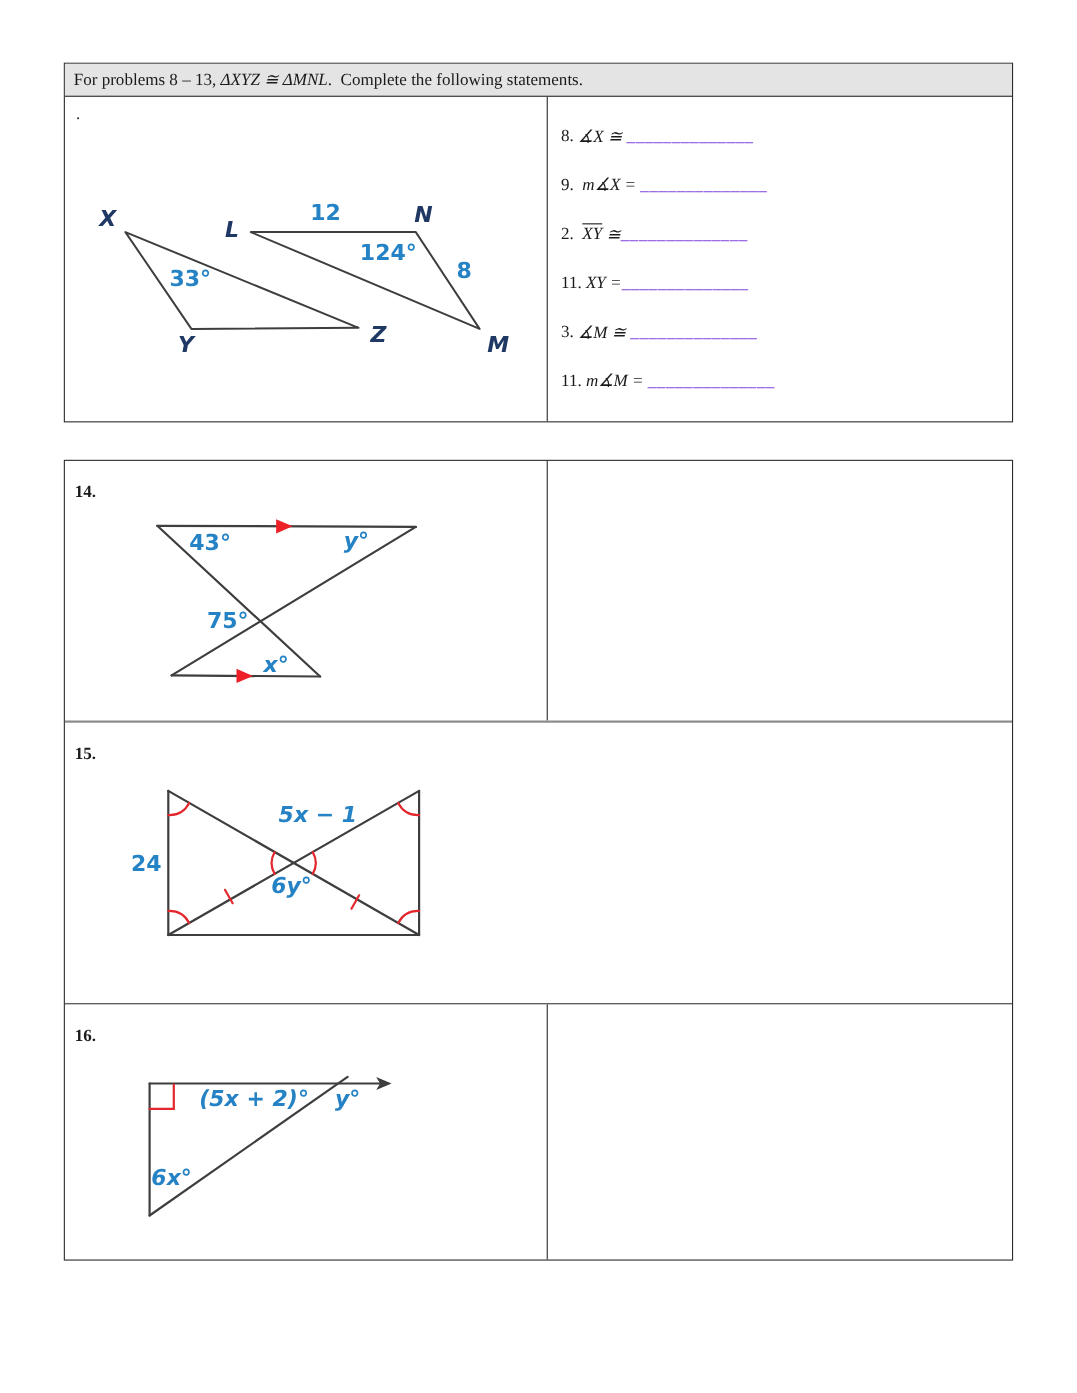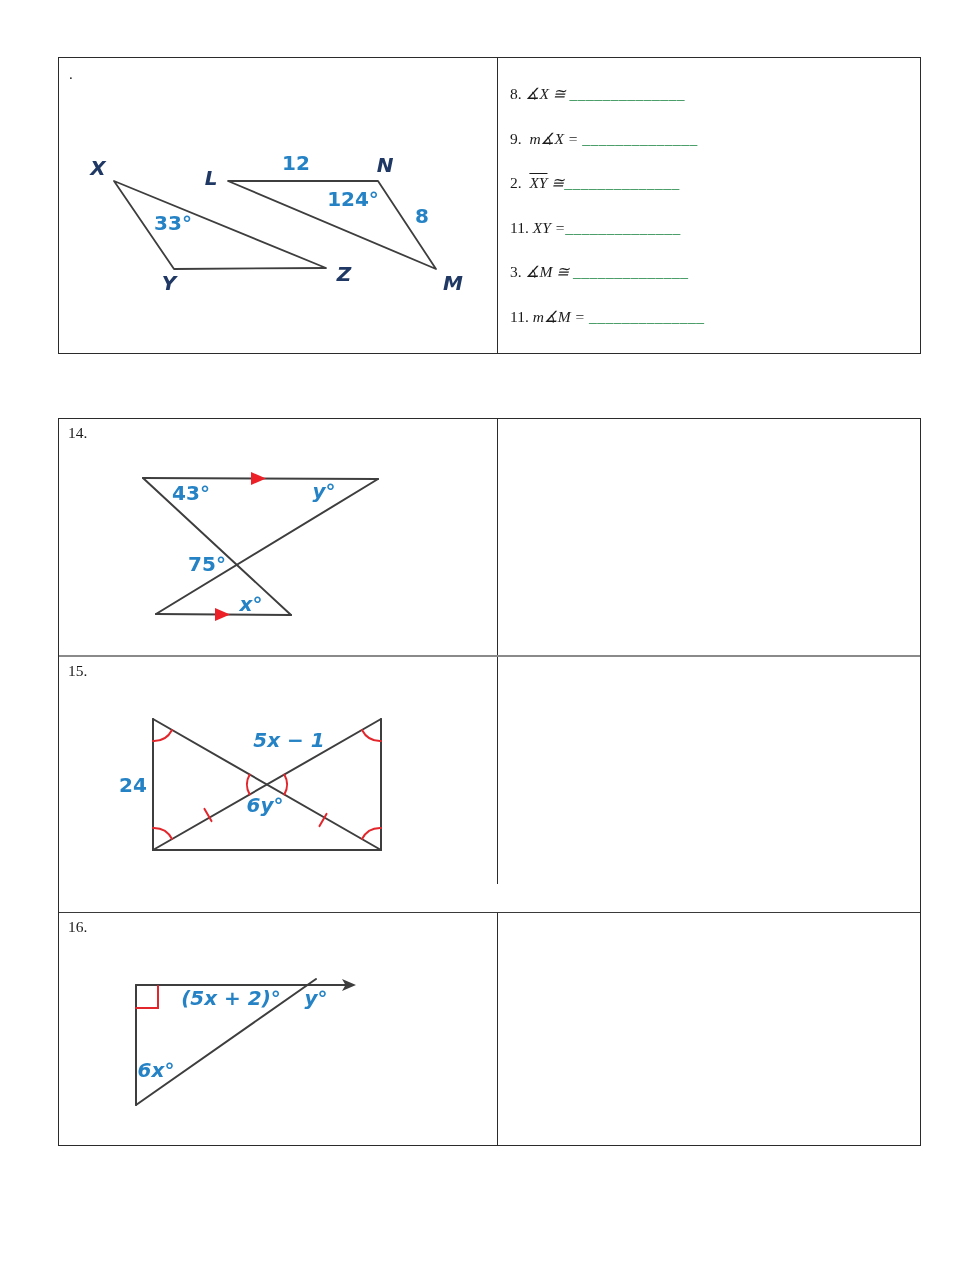"For problems 8 – 13," div.hdr { html: none -> <div><span>For problems 8 – 13, </span><span>ΔXYZ ≅ ΔMNL</span><span>. Complete the following statements.</span> </div> }
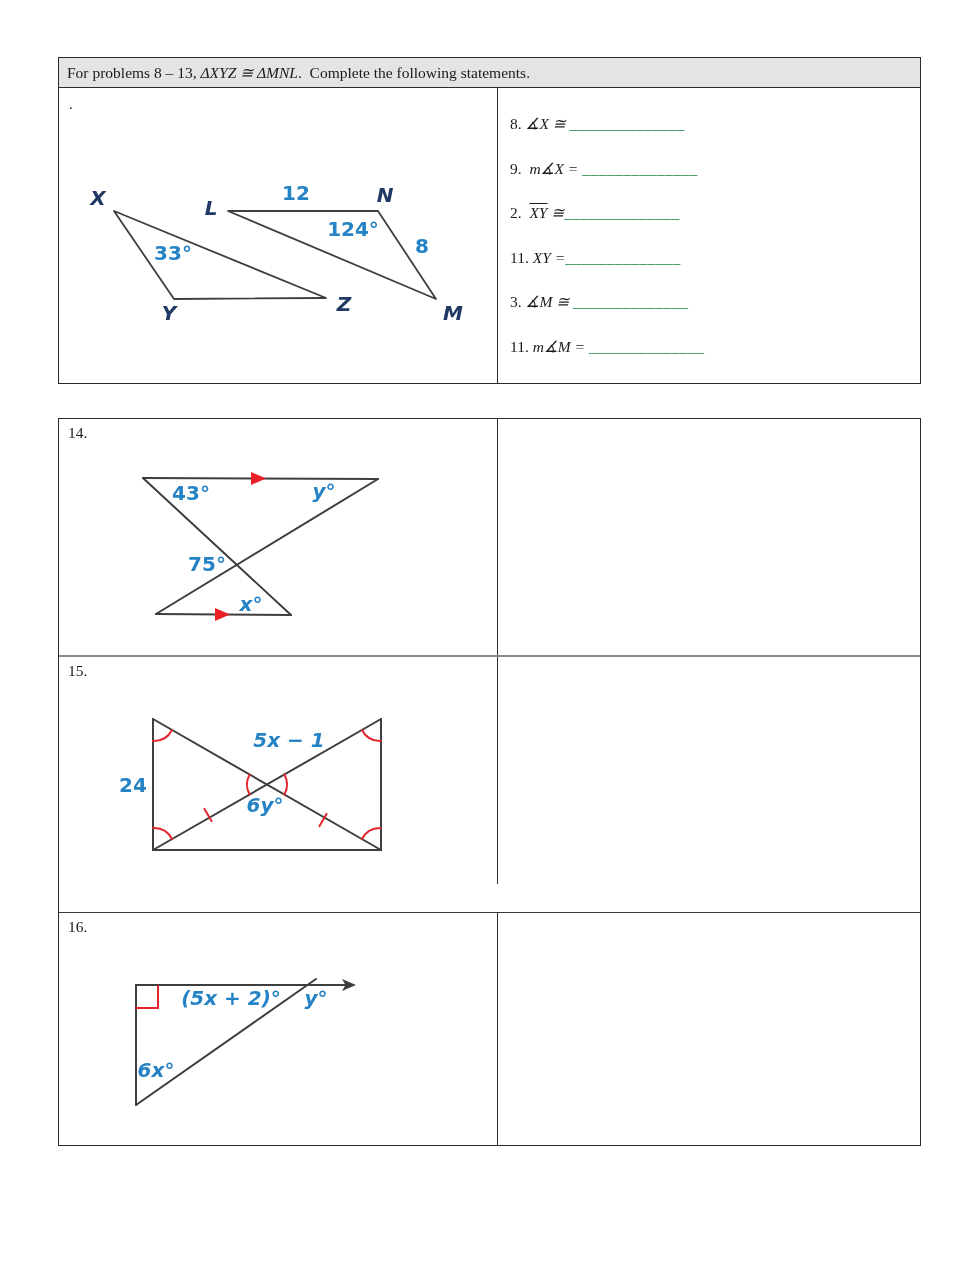"______________" .p-blank { color: #15803d -> #6d28d9 }
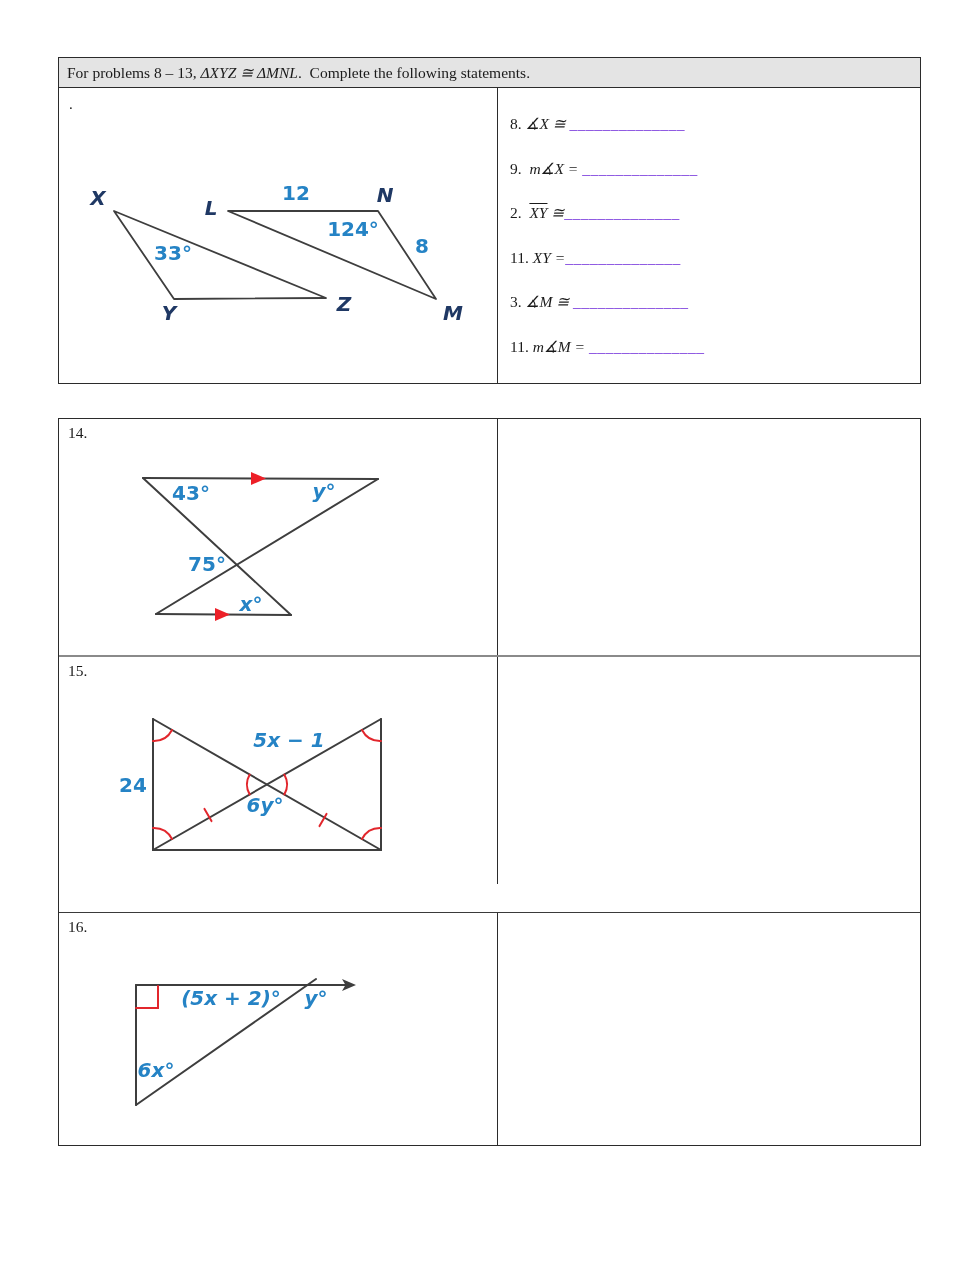"14." .probnum { font-weight: none -> bold; top: 5px -> 20px }
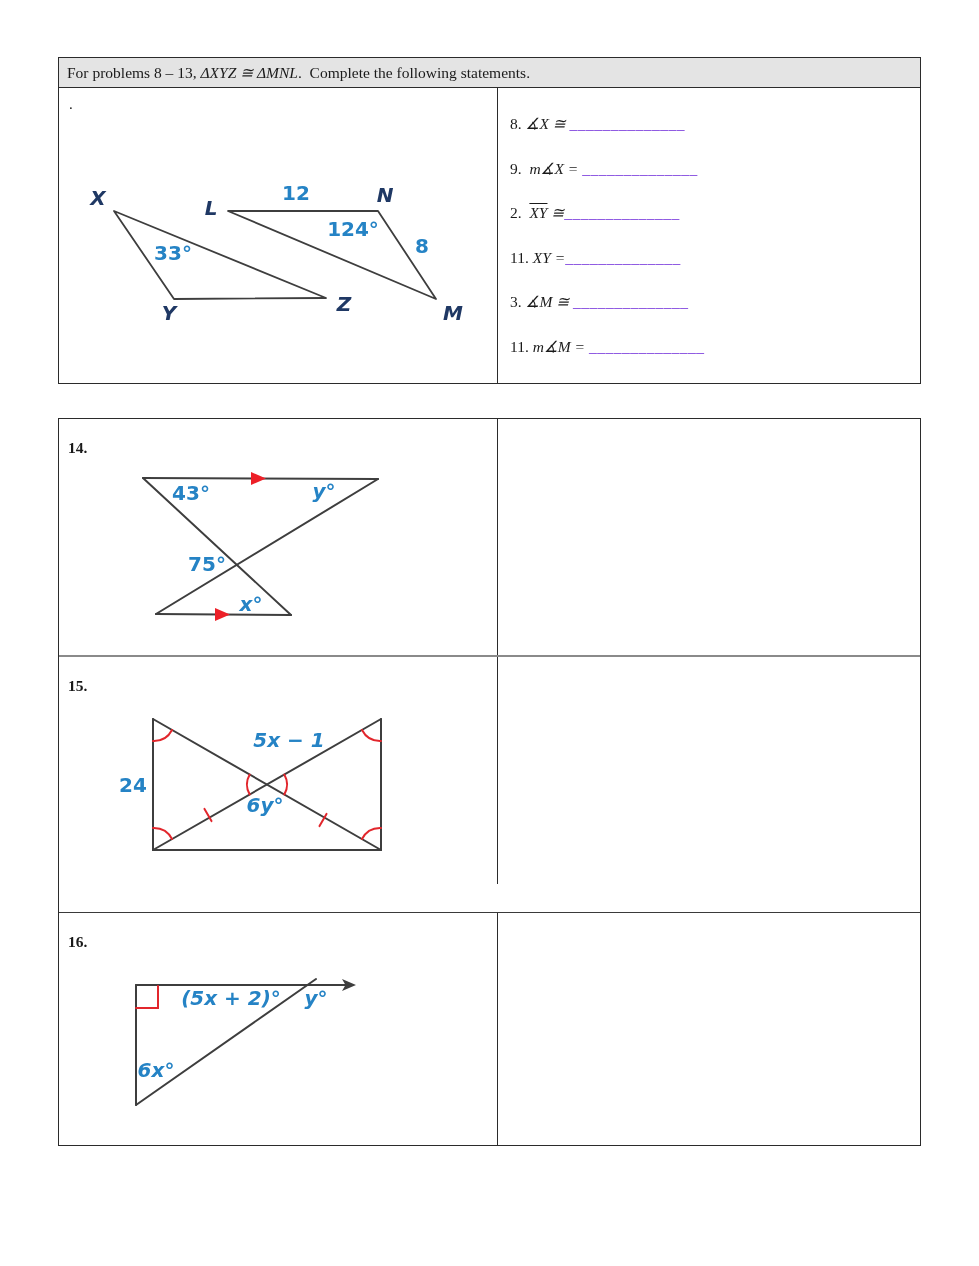"15." div.row2 { flex-direction: none -> column }
